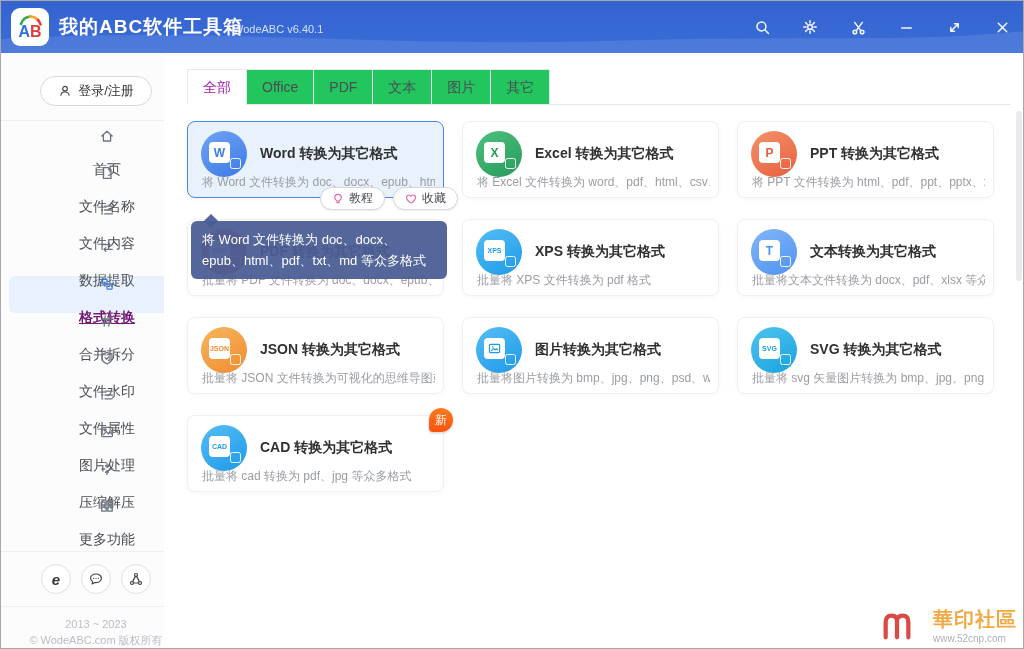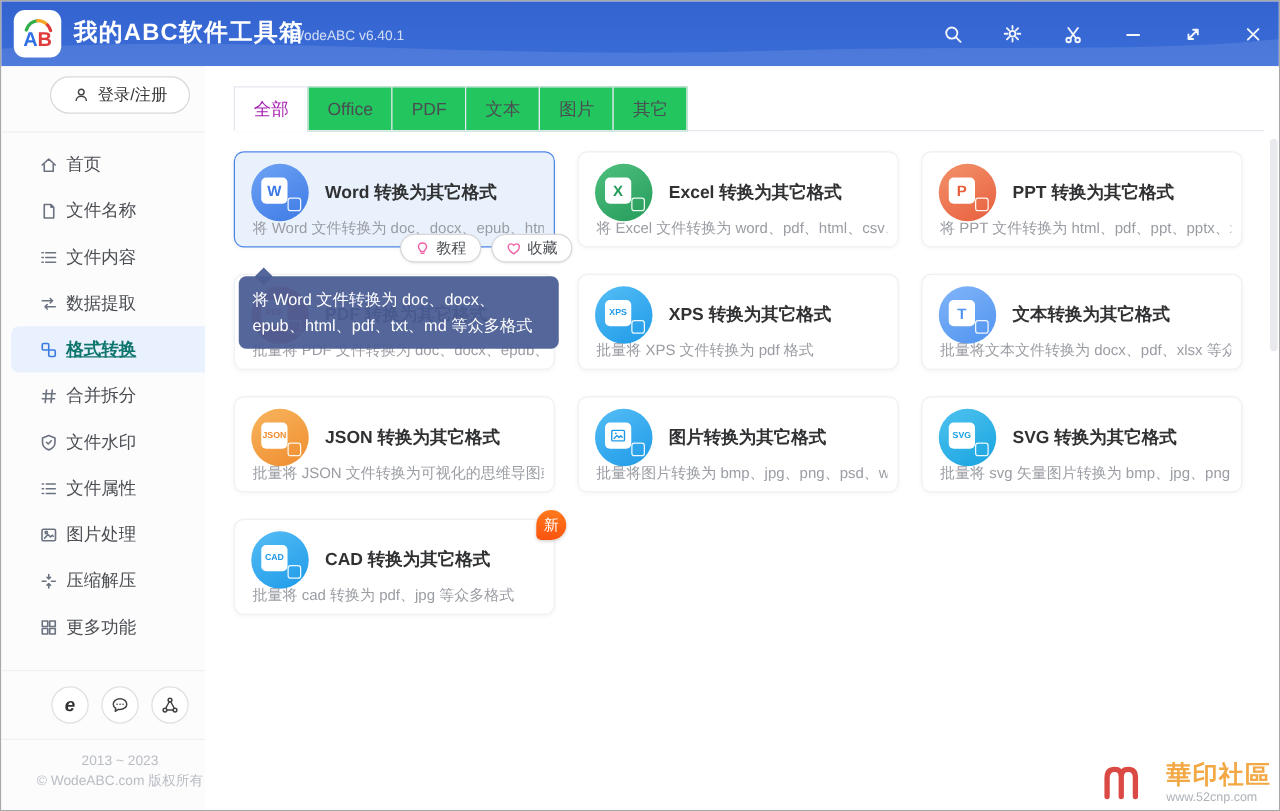"登录/注册" .sidebar { padding-top: 8px -> 23px }
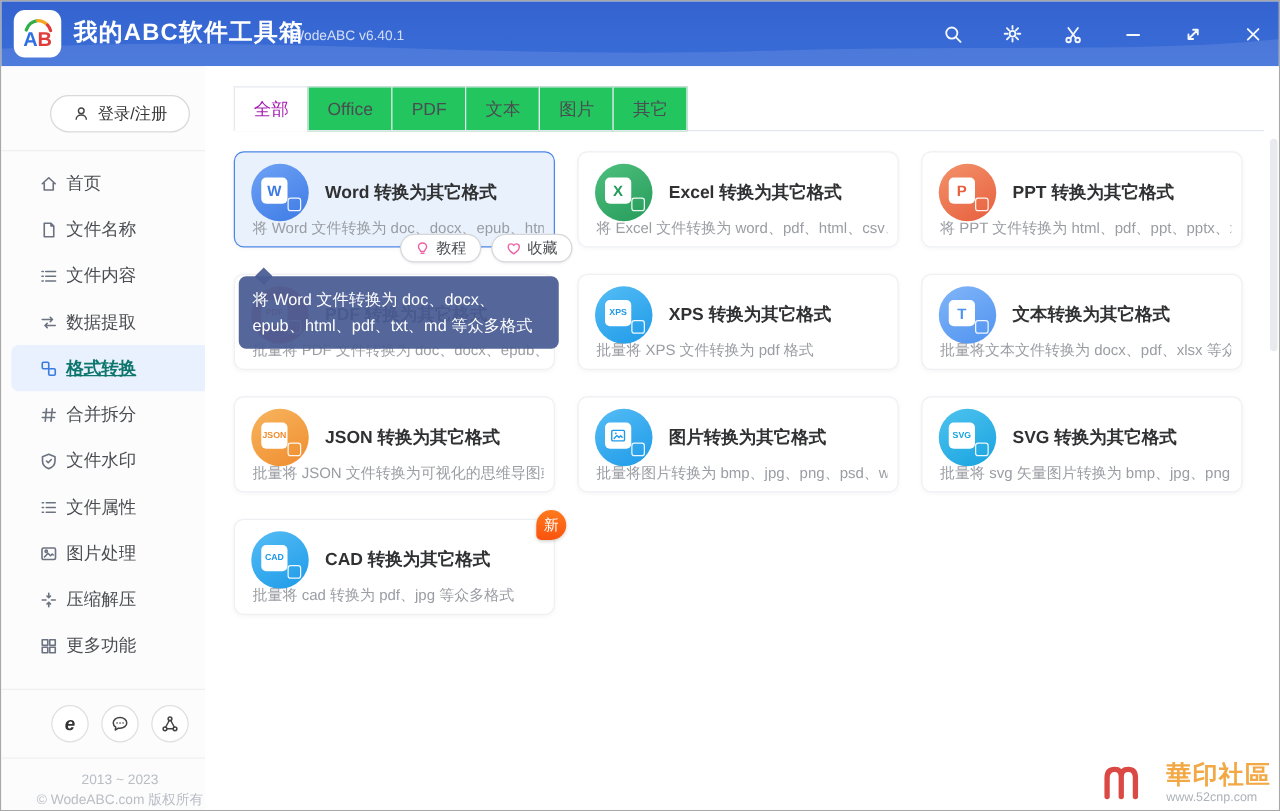"首页" .menu li { flex-direction: none -> column; gap: 6px -> 17px }
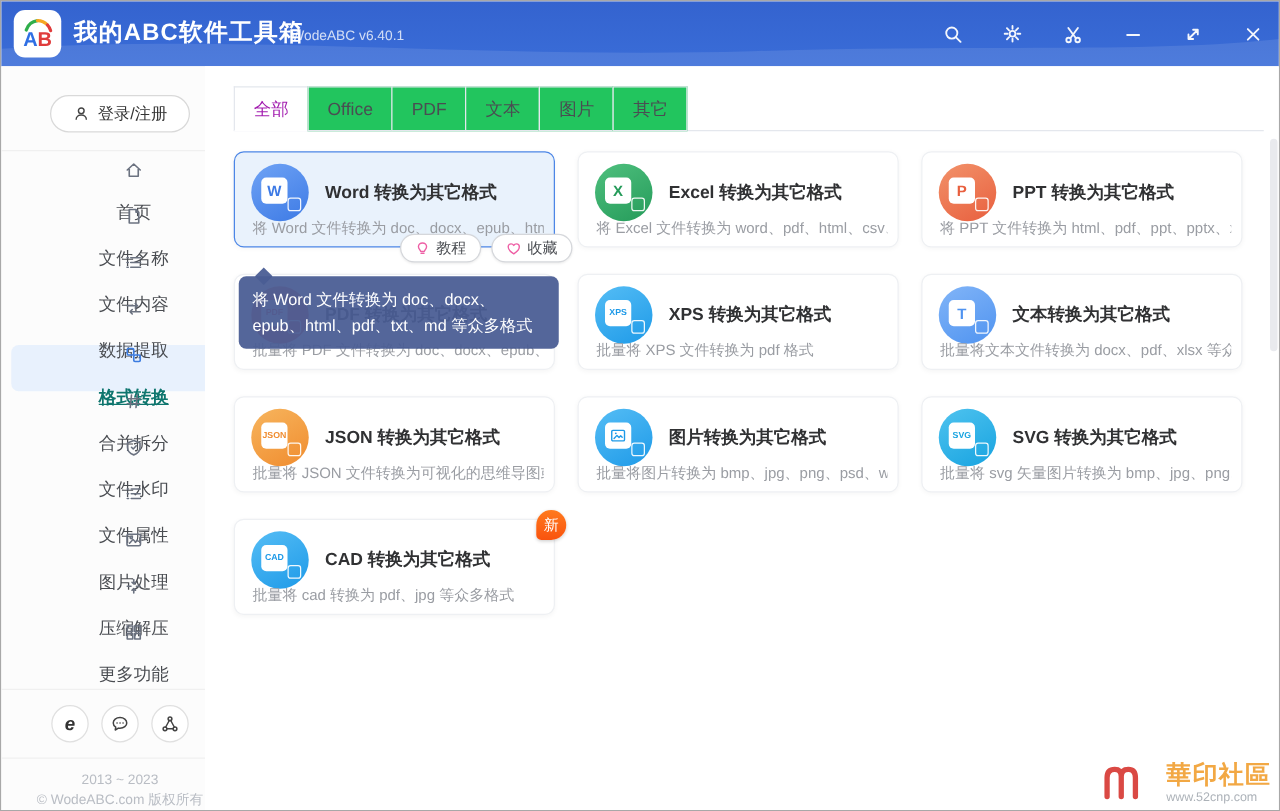"格式转换" .menu li.active { color: #0f766e -> #701a75 }
